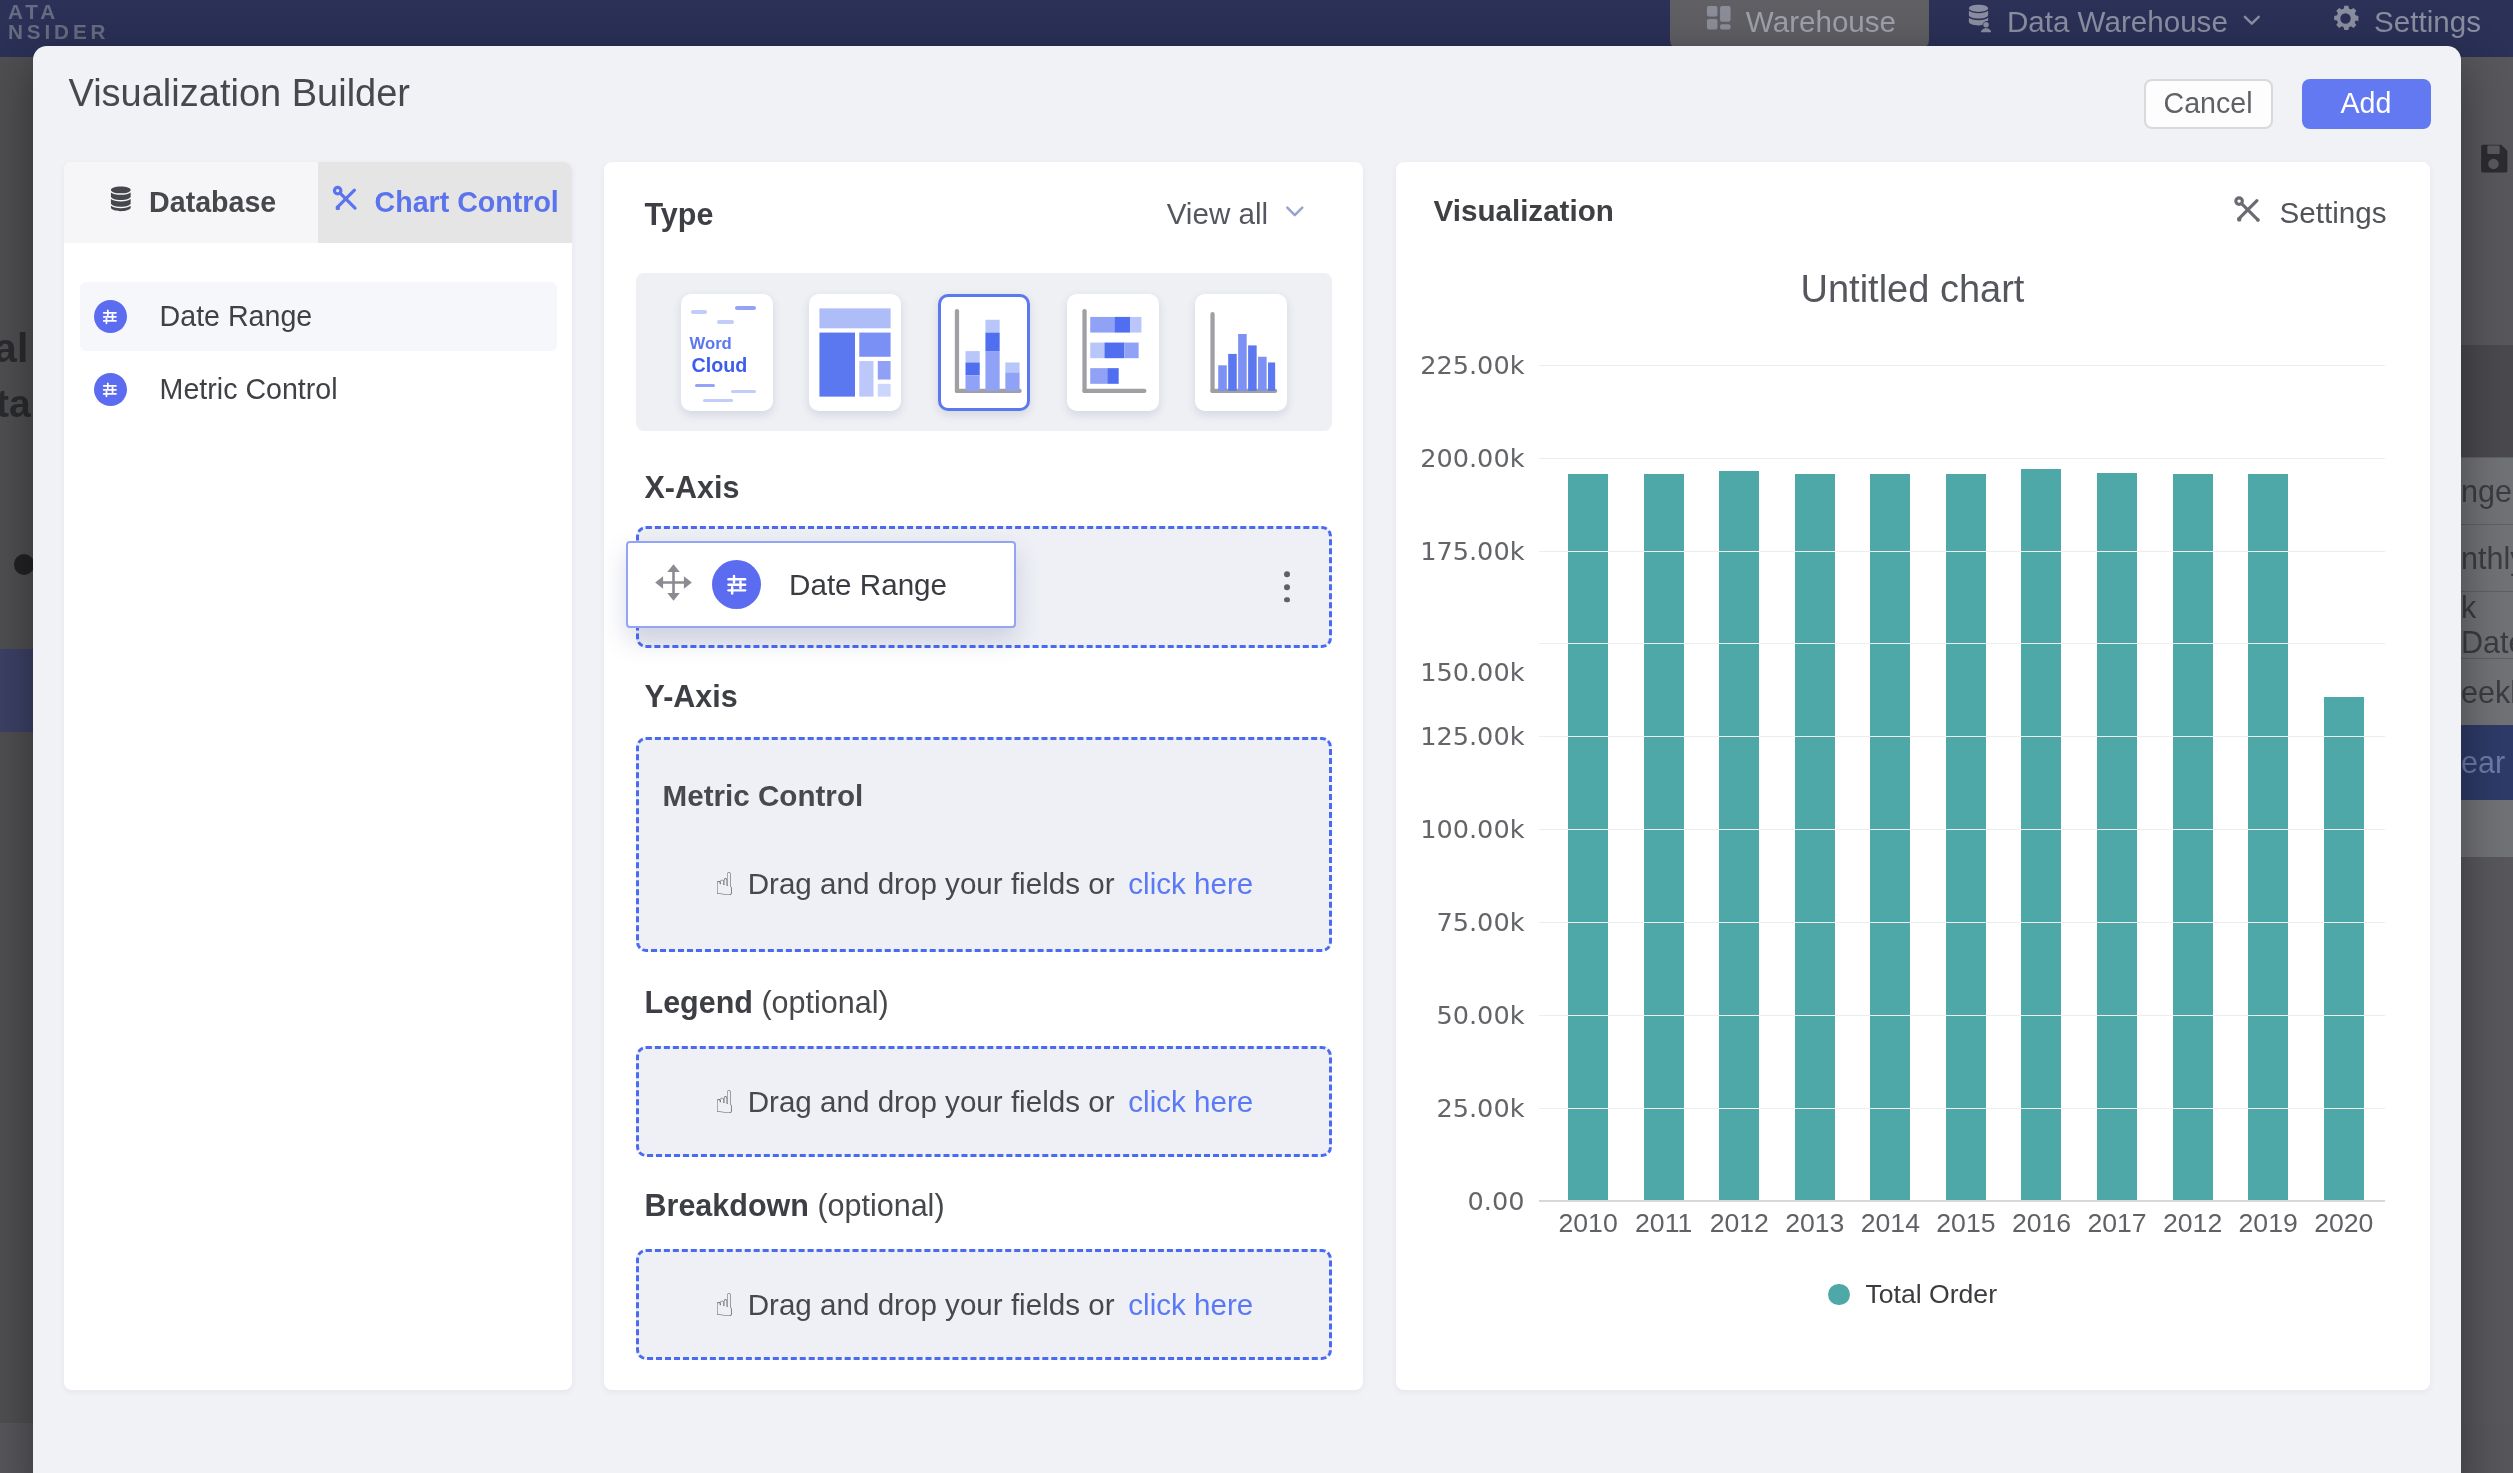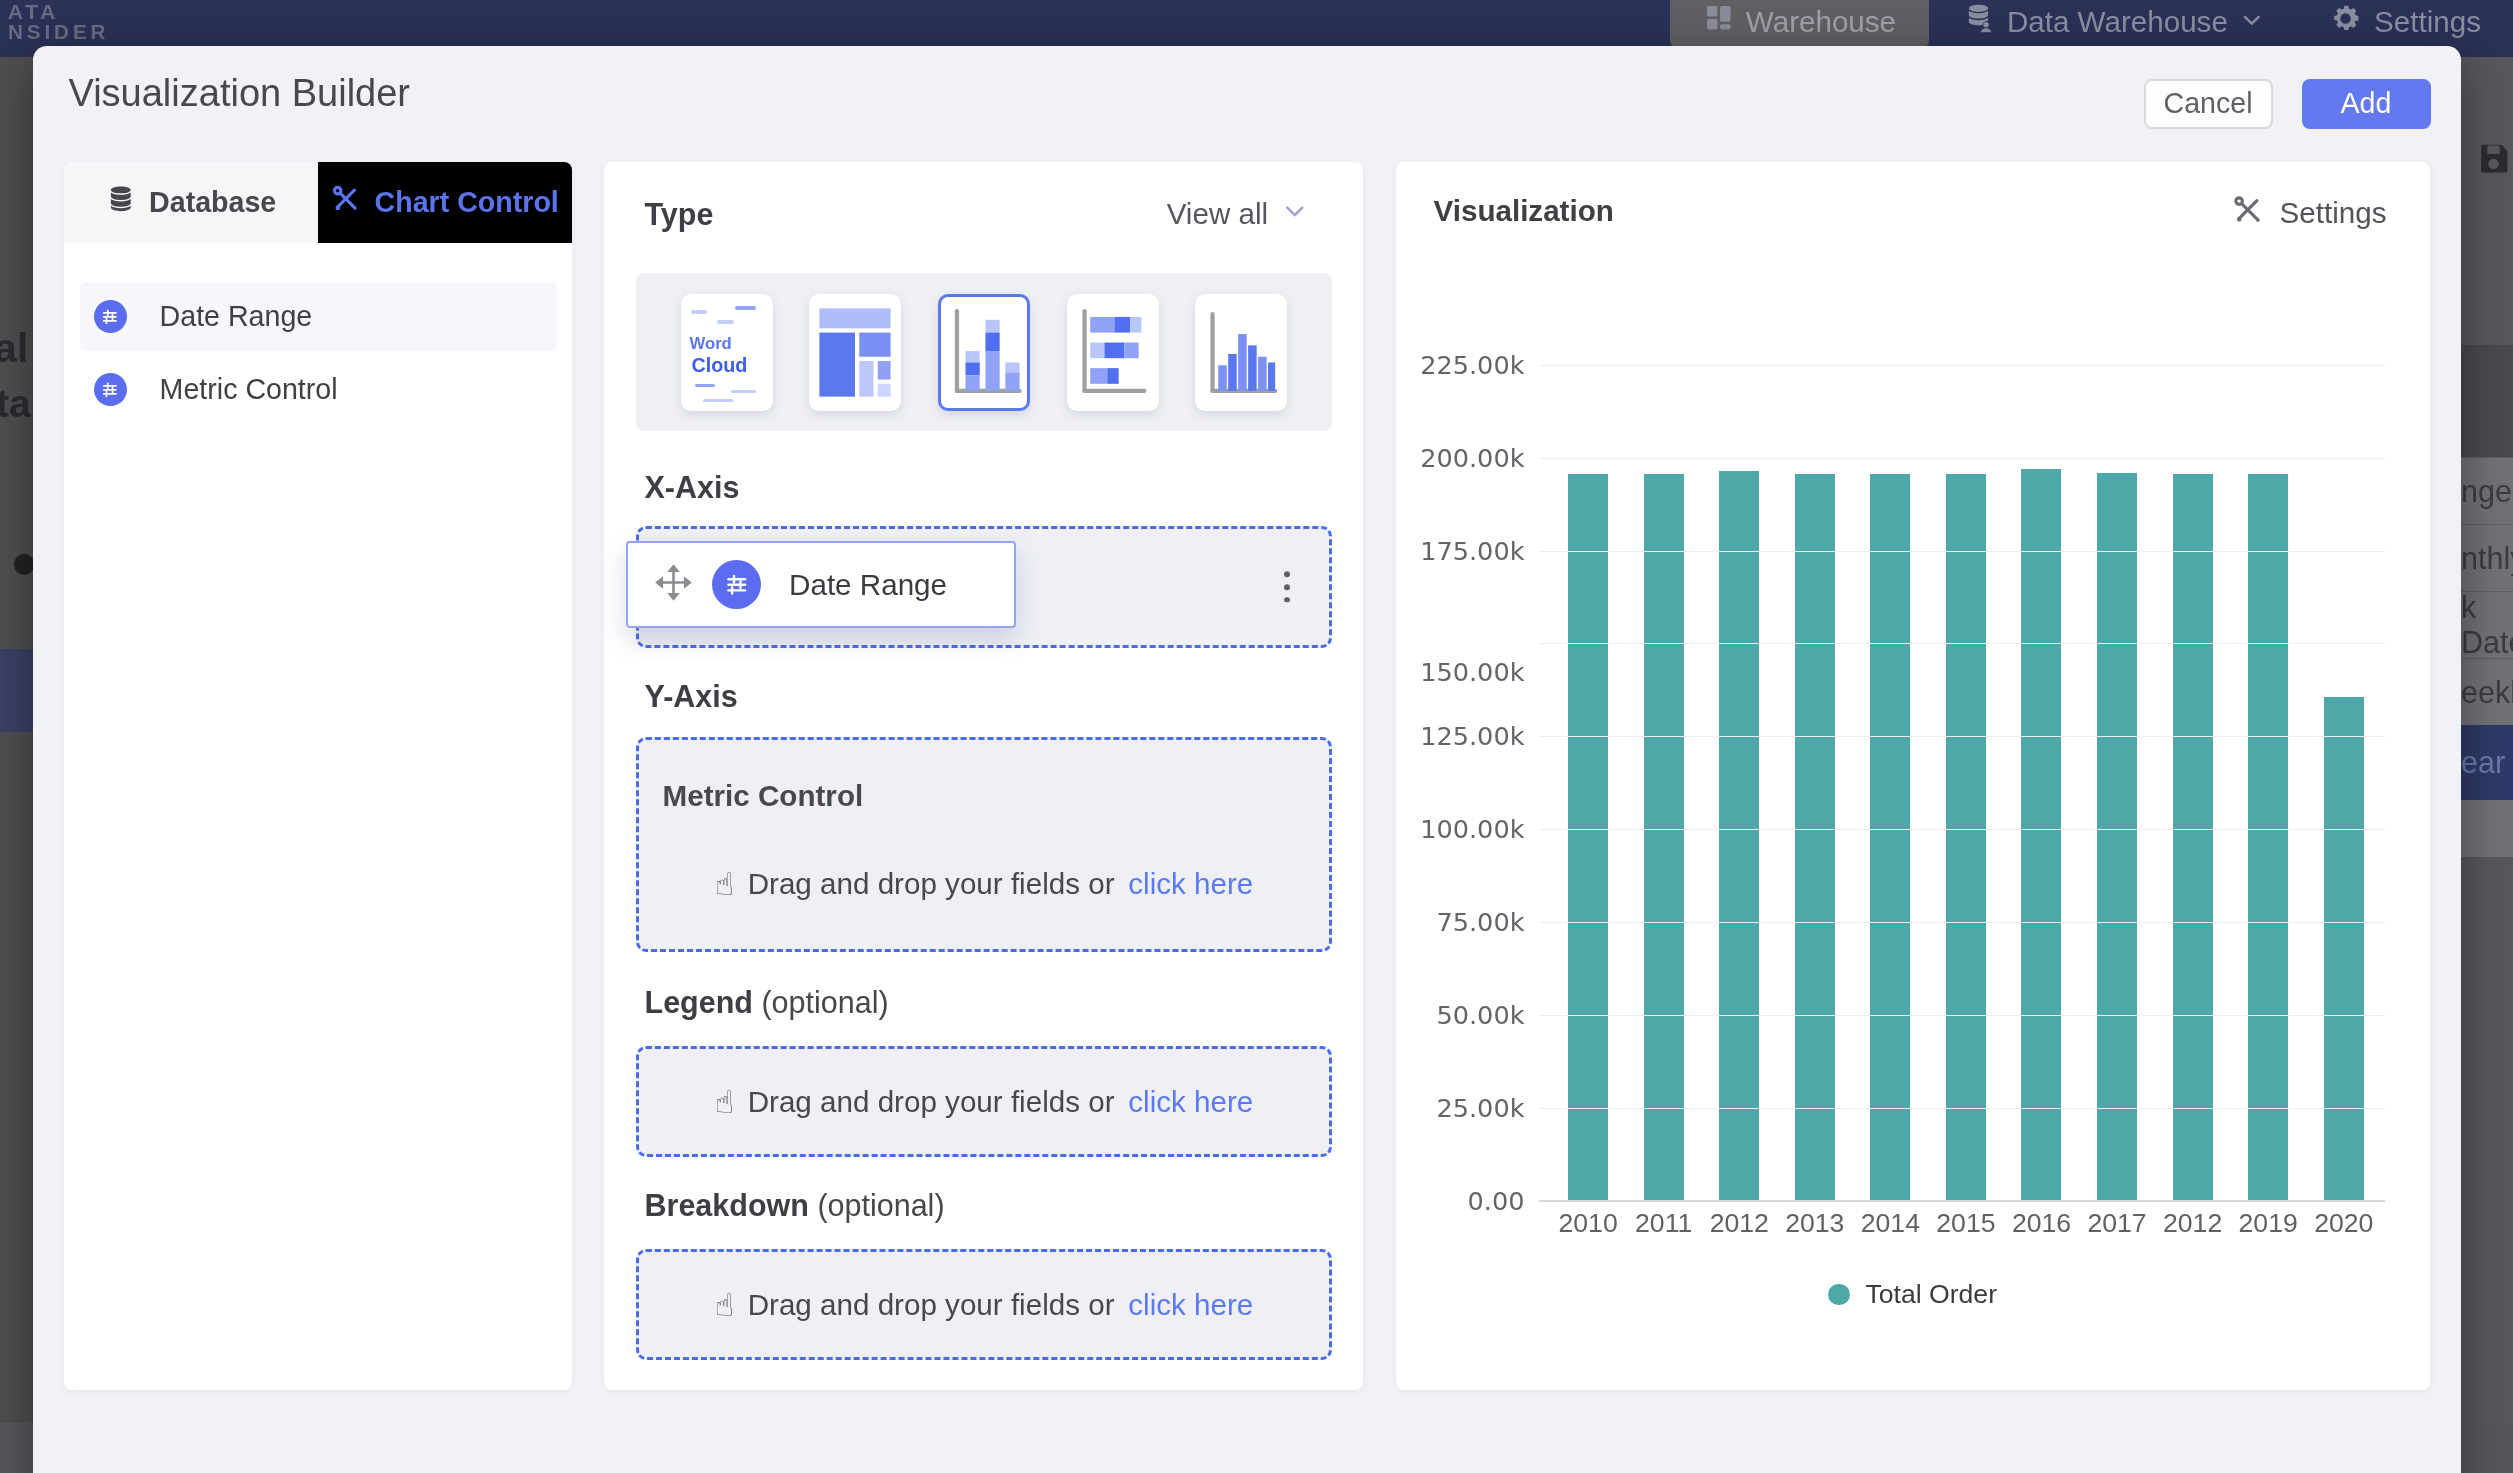"Chart Control" .tab-chart-control { background: #000000 -> #e5e5e5 }
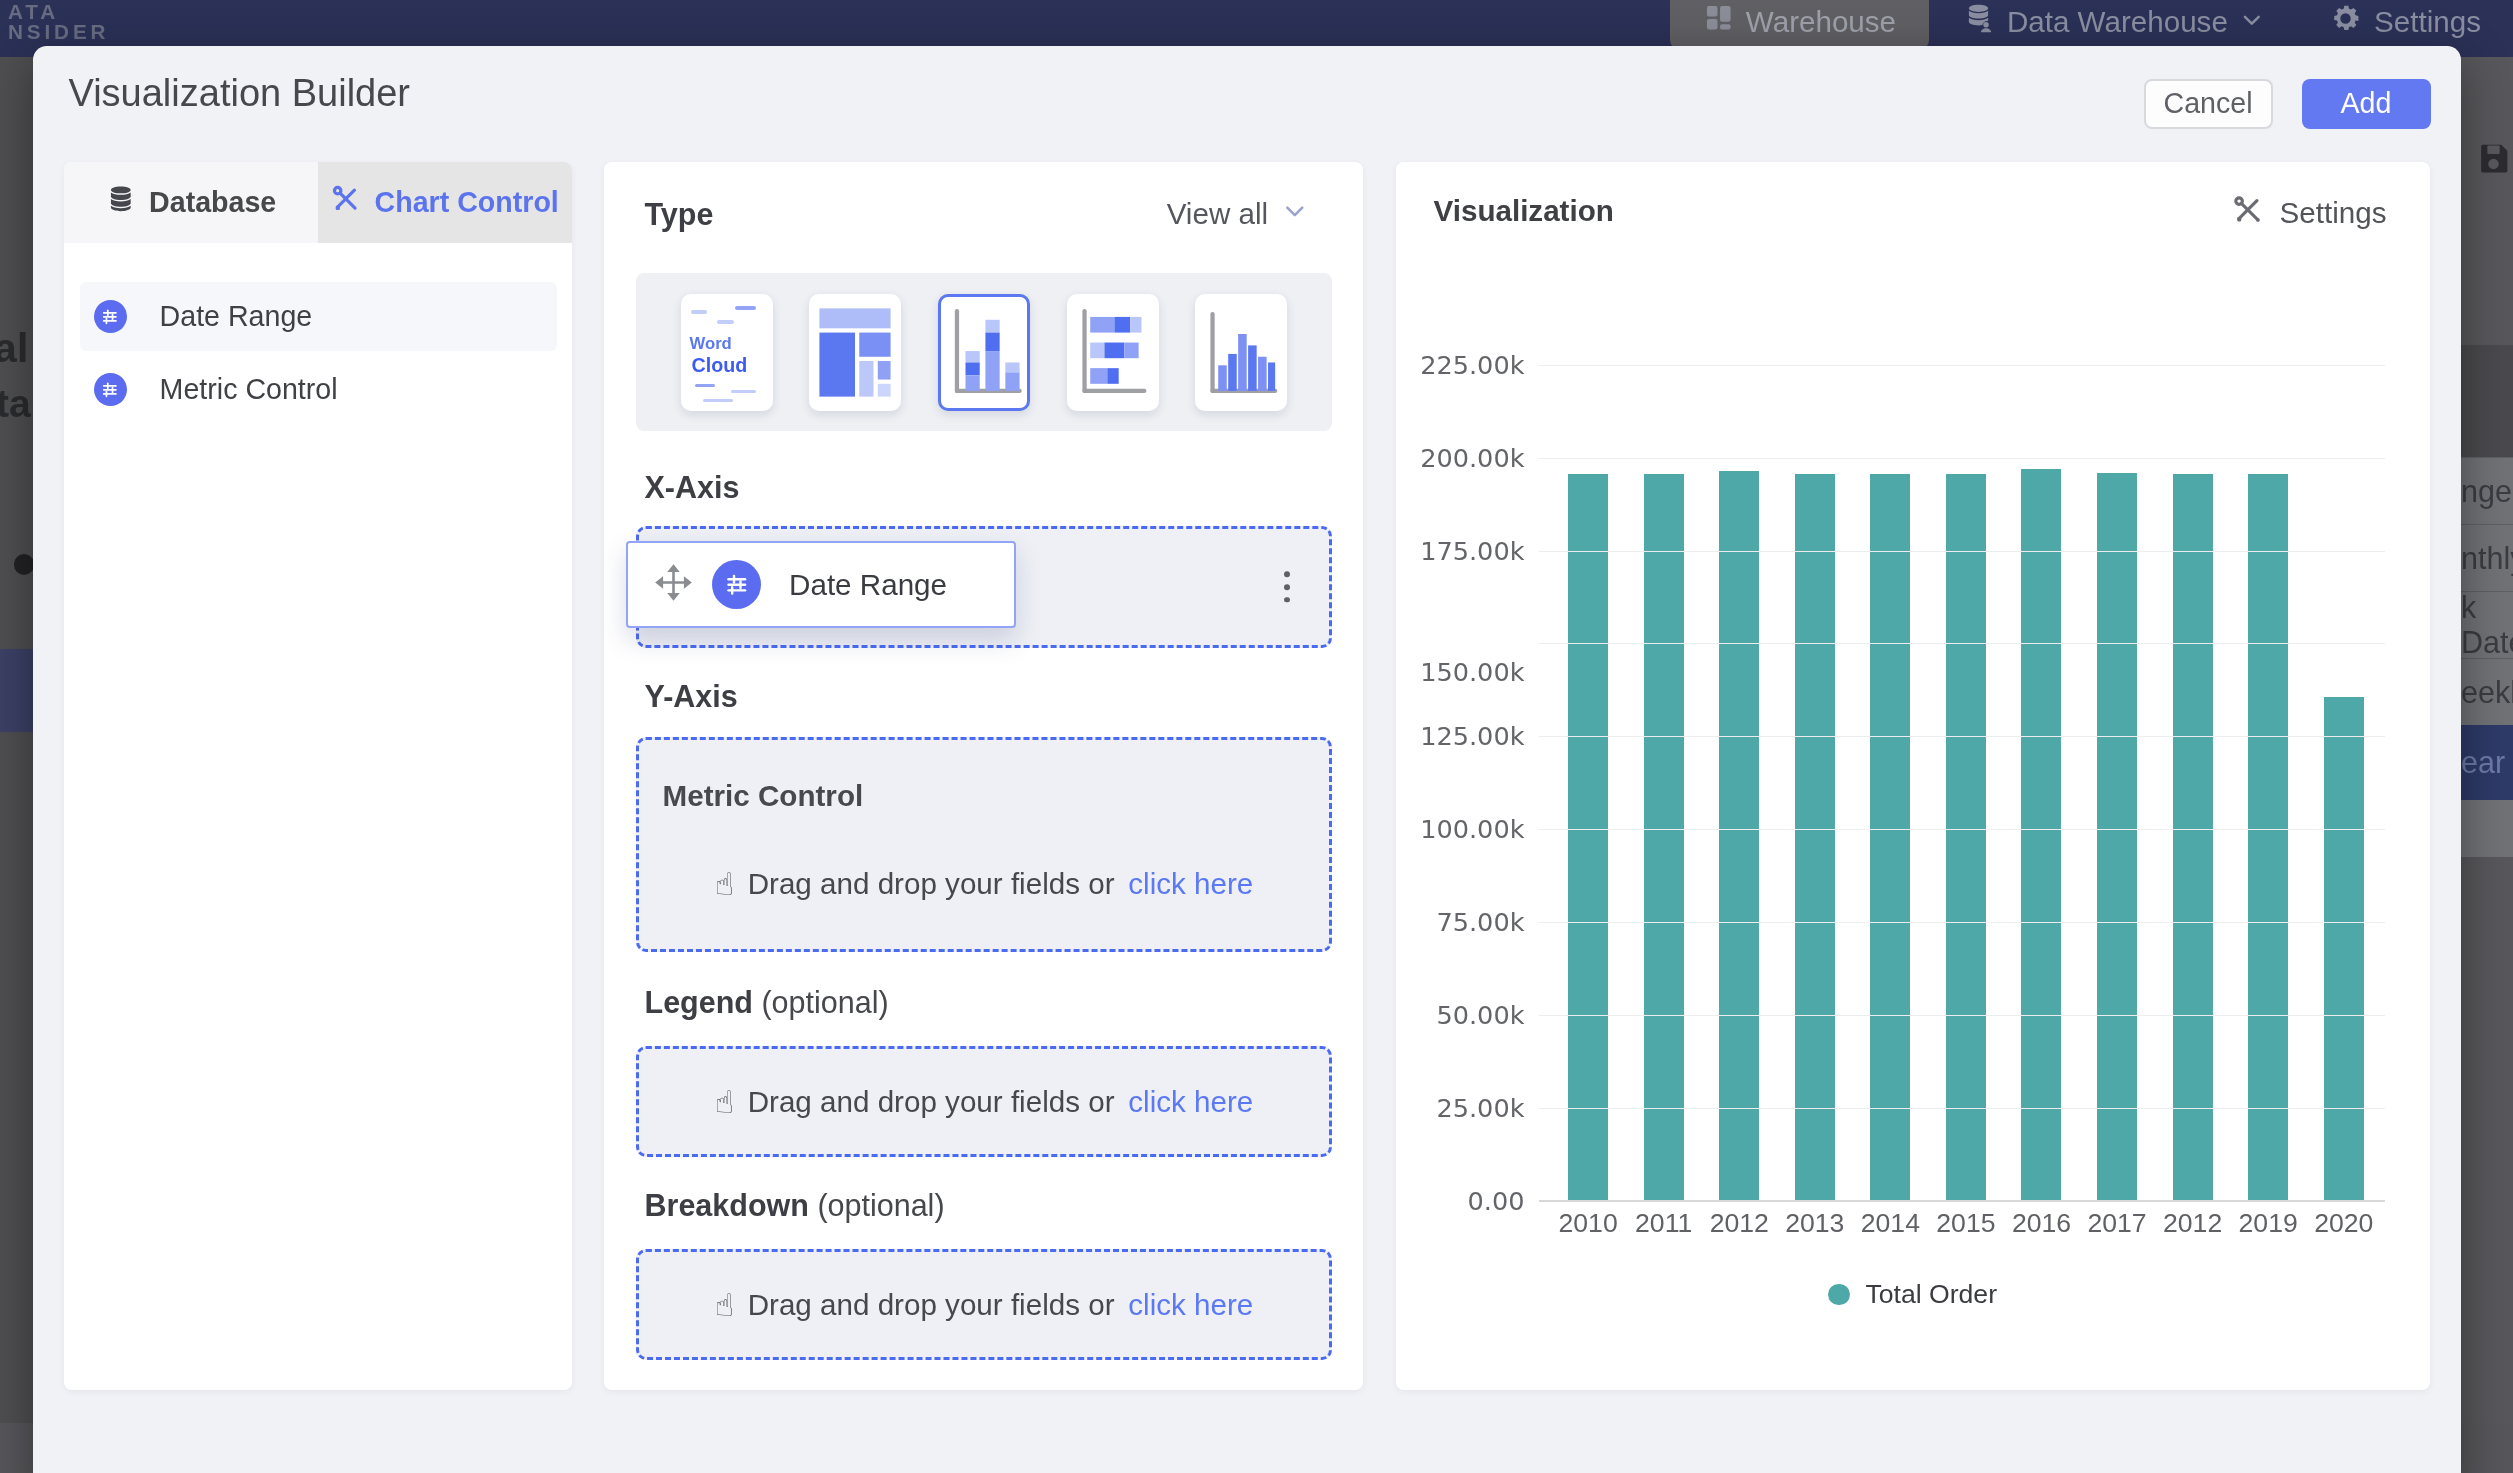"Untitled chart" div.chart-title { html: none -> <div>Untitled chart</div> }
